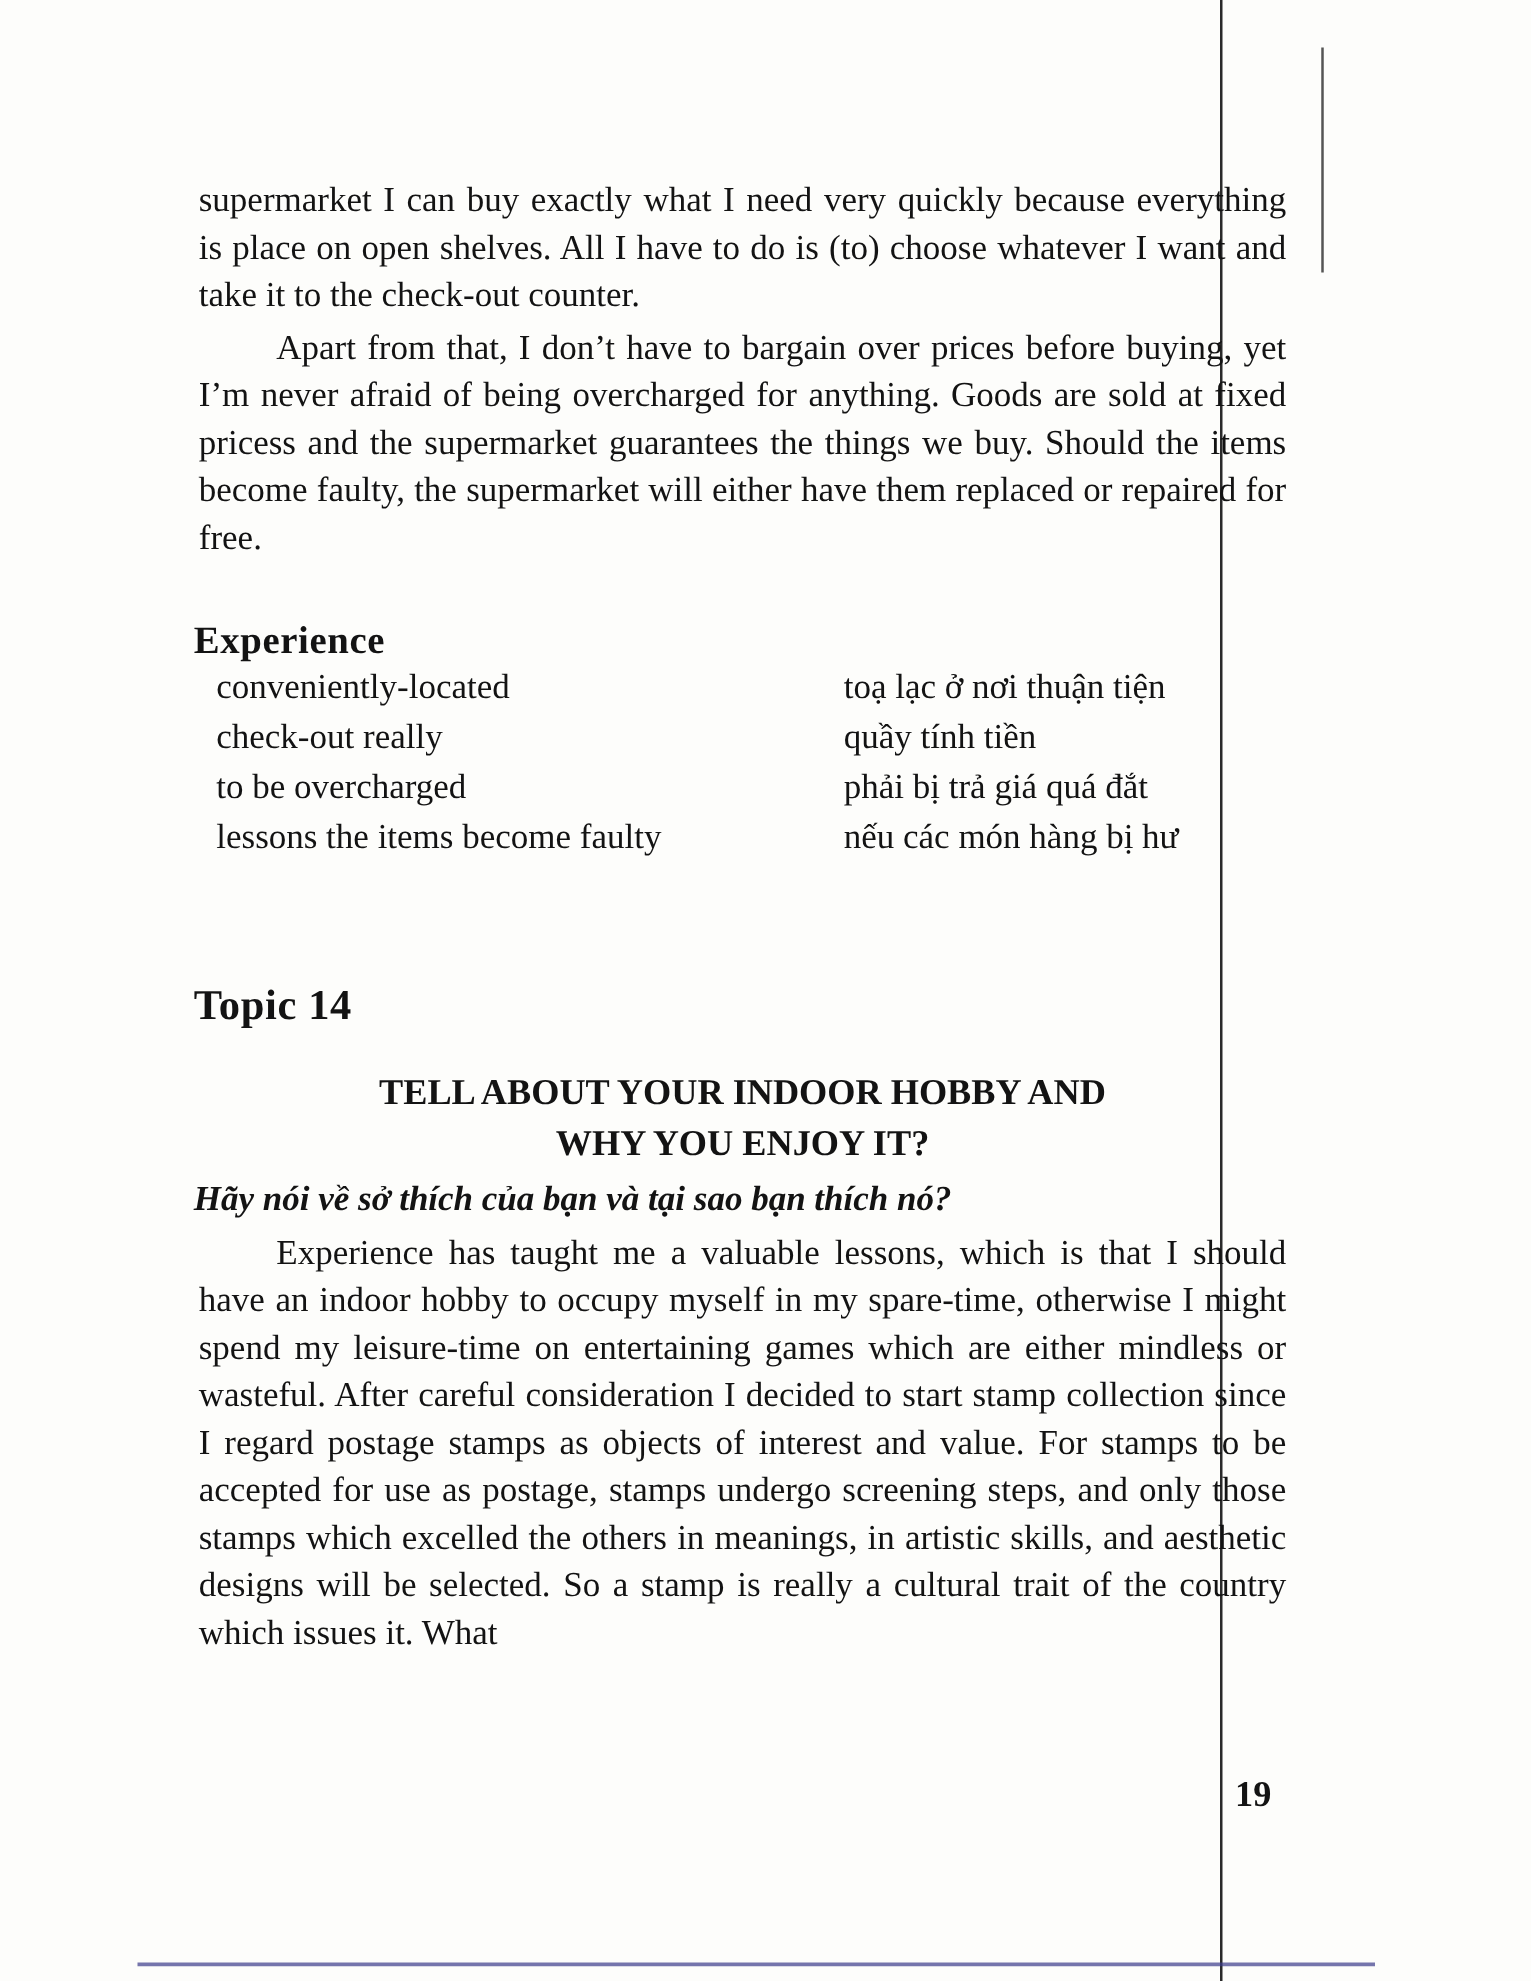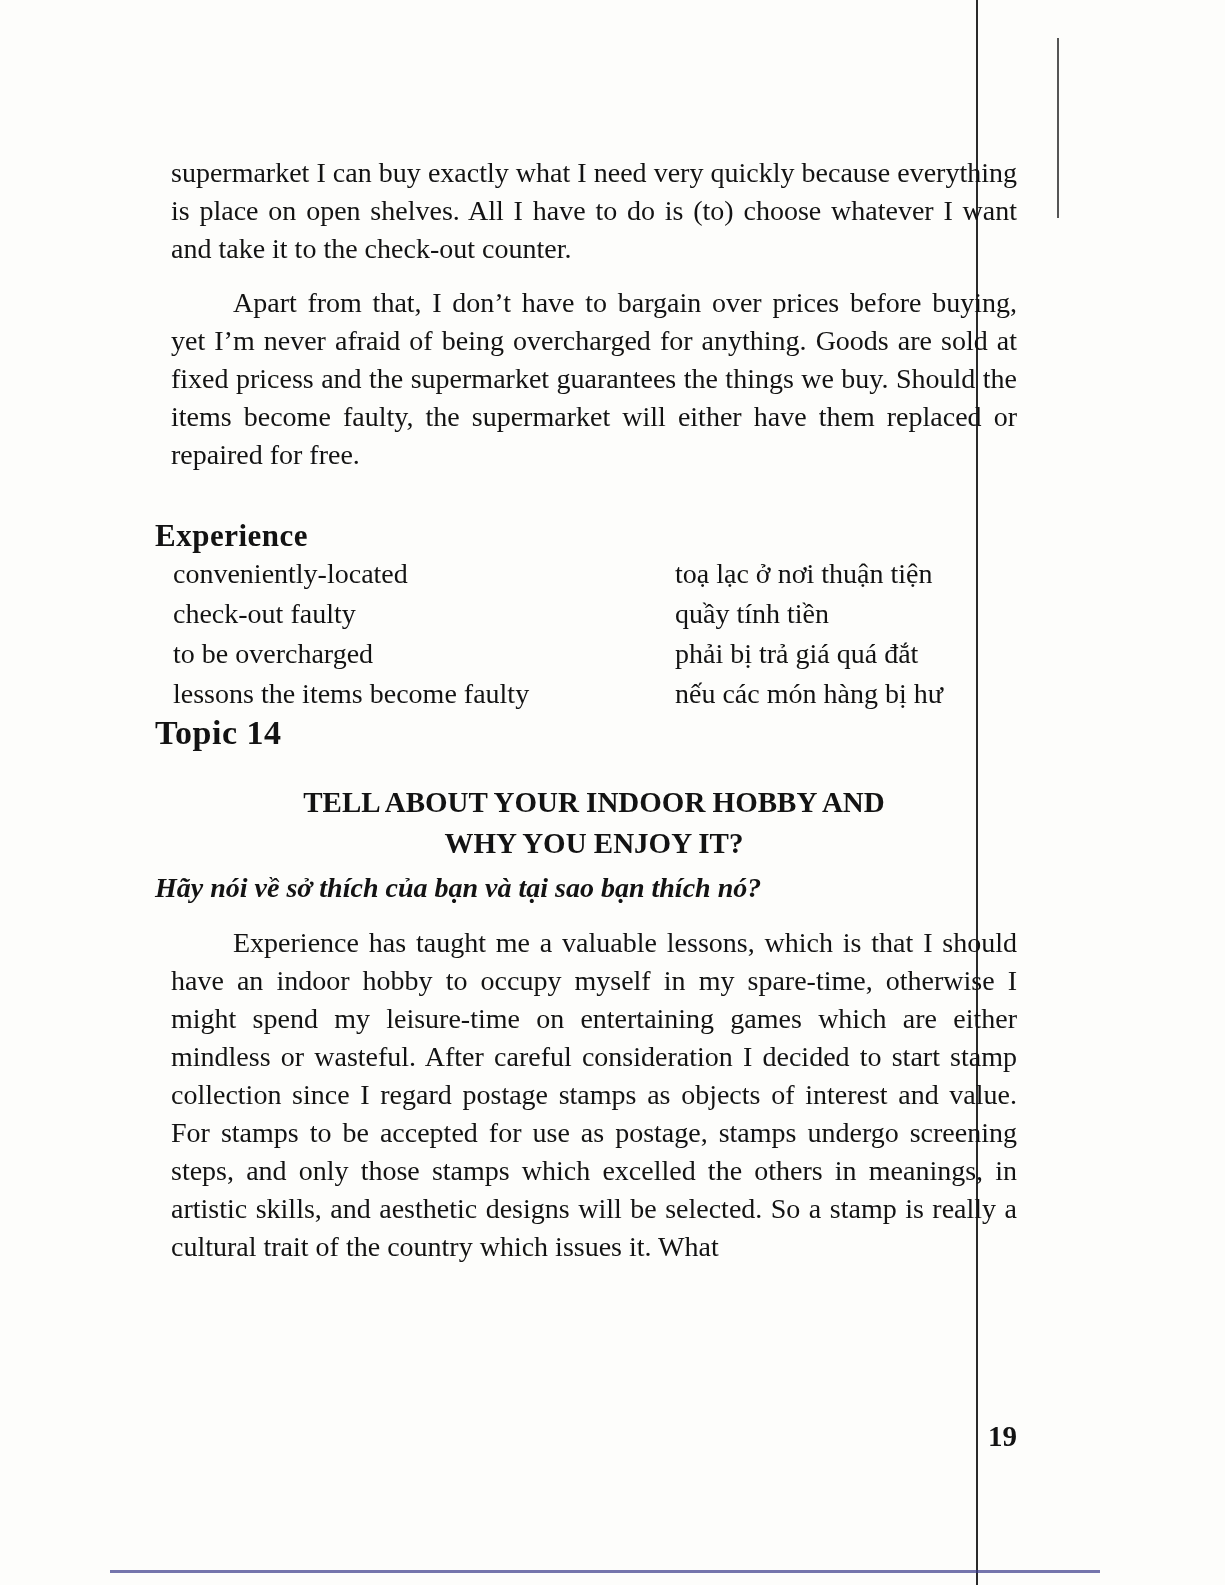"supermarket I can buy exactly" p.body-text { margin: 16px -> 4px }
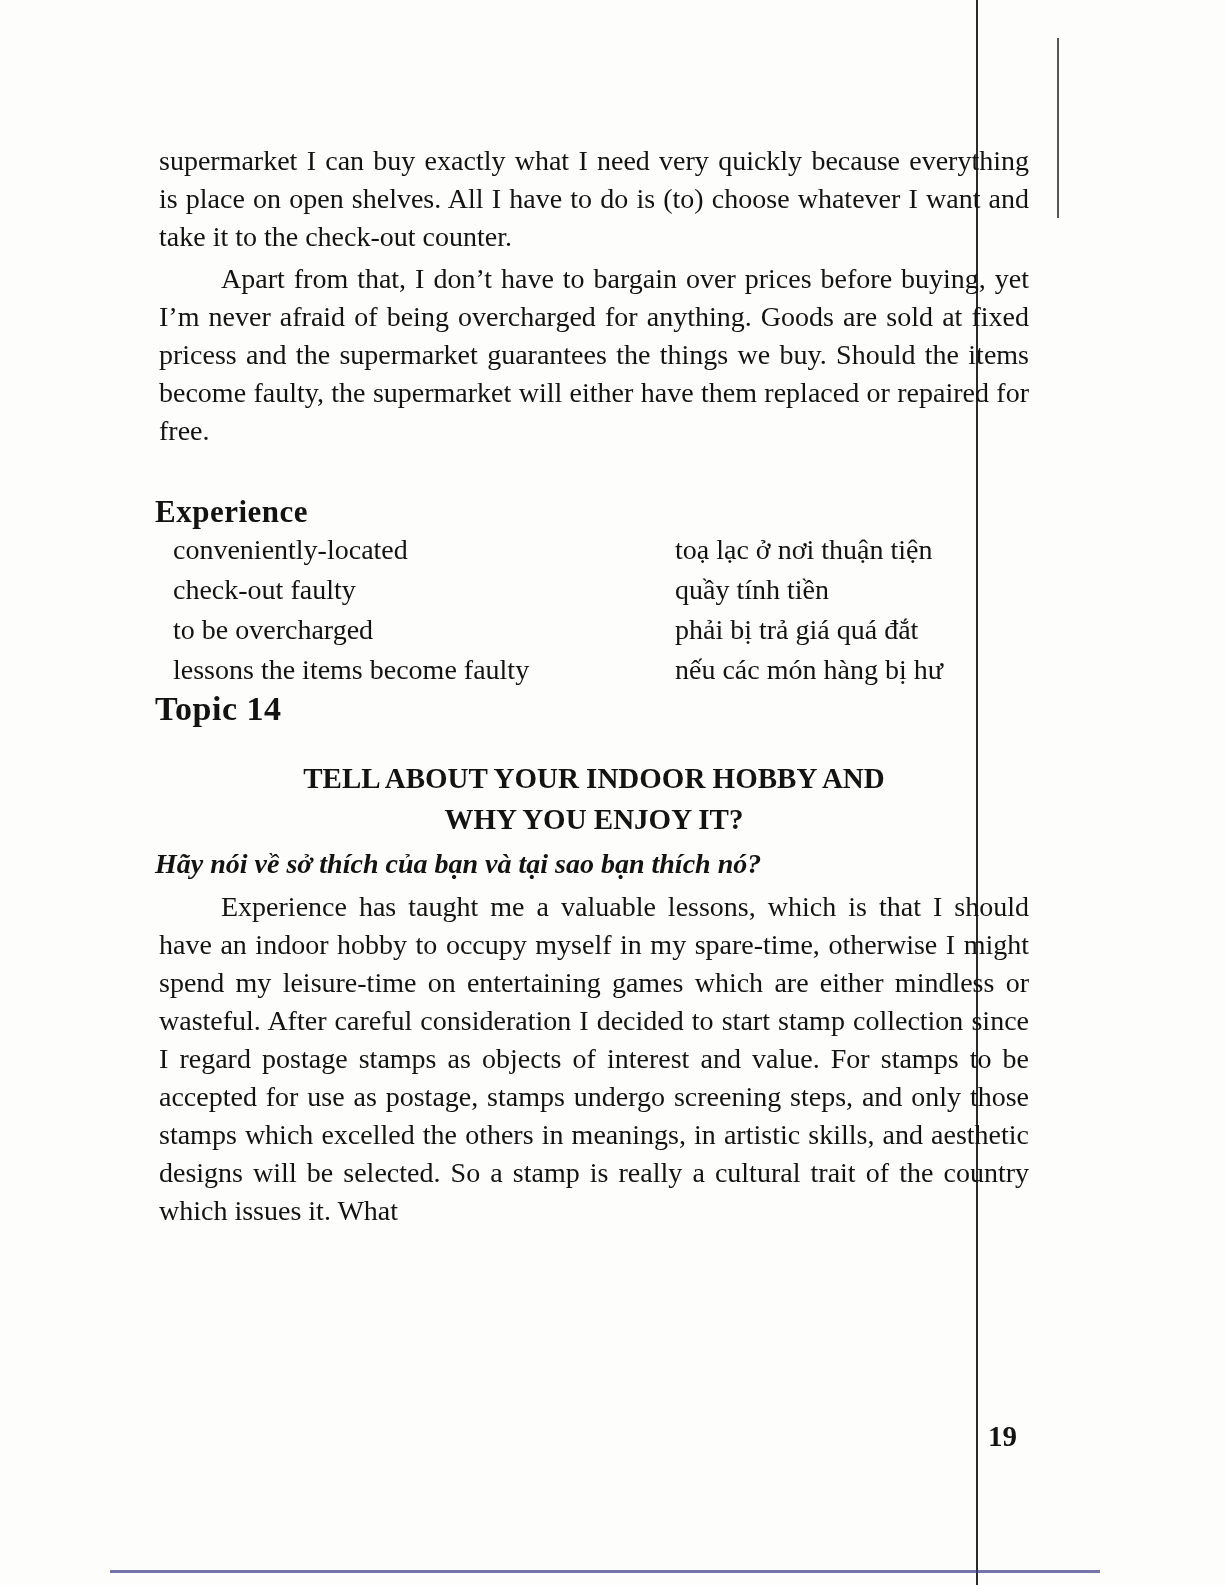"check-out faulty" span { text: faulty -> really }
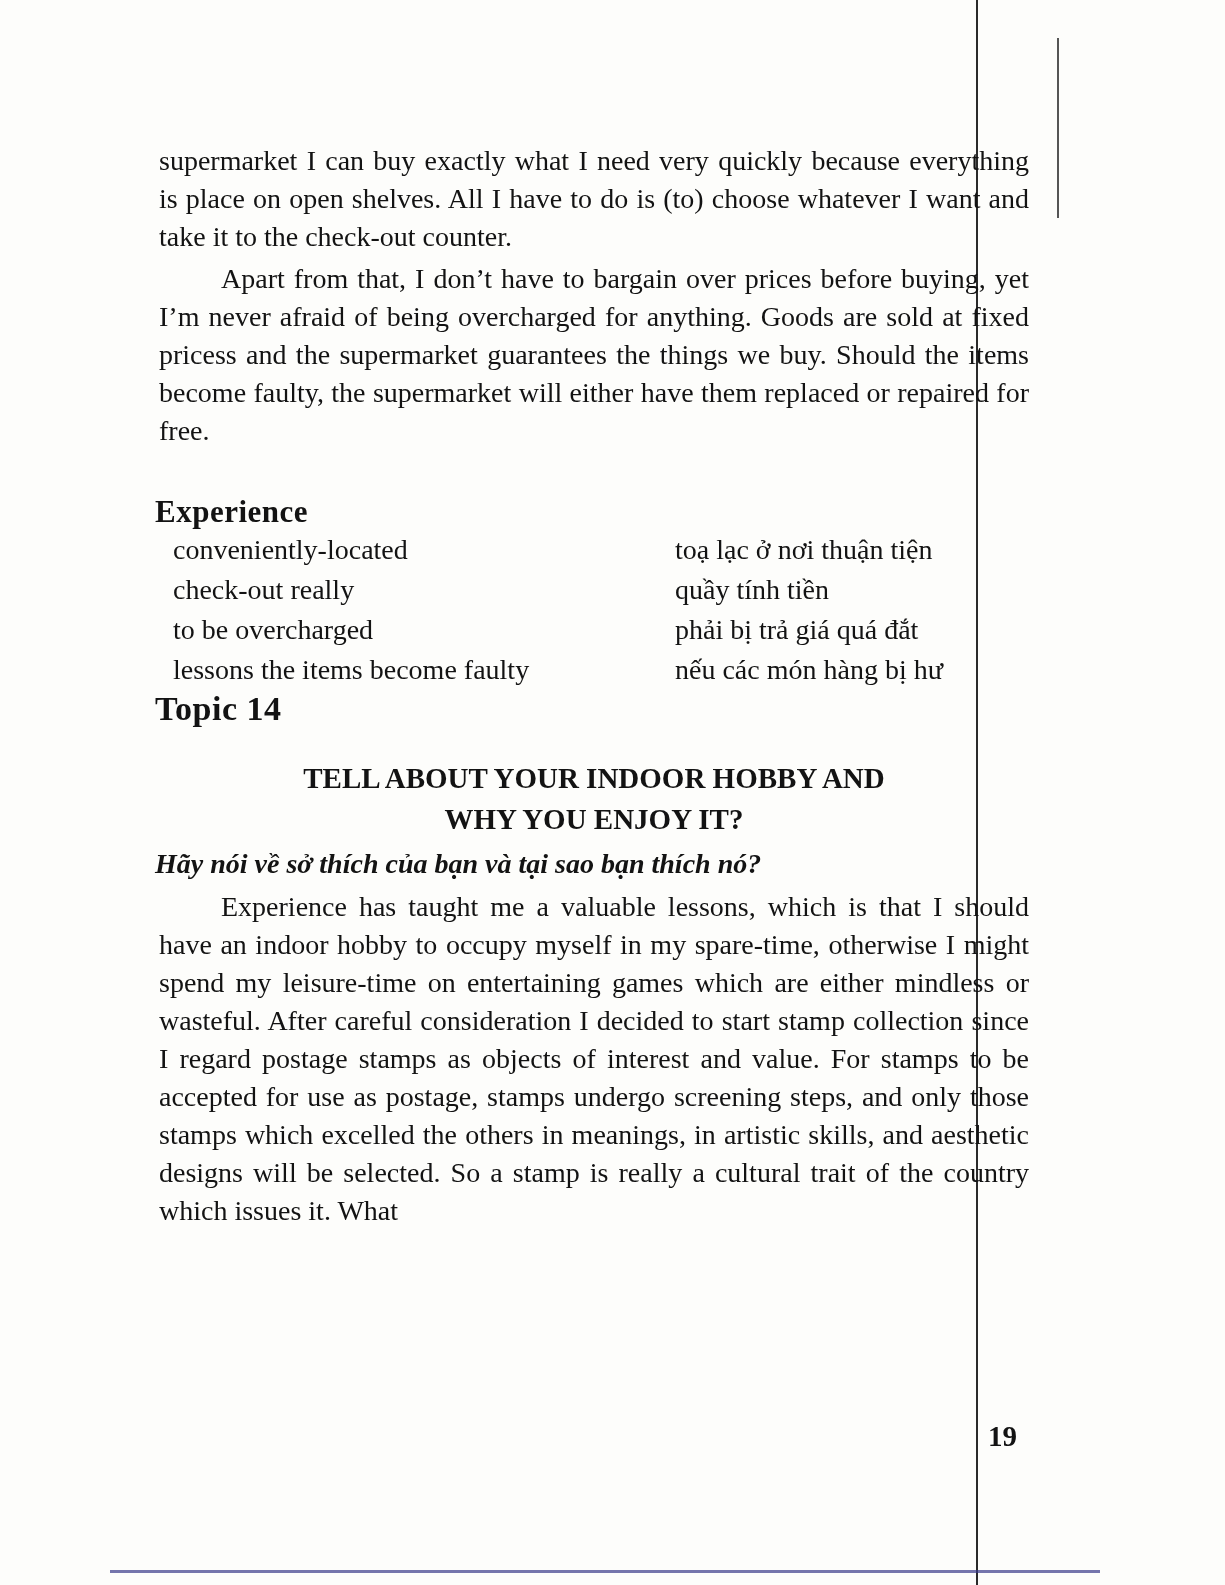"Topic 14" .topic-heading { margin-top: none -> 96px }
